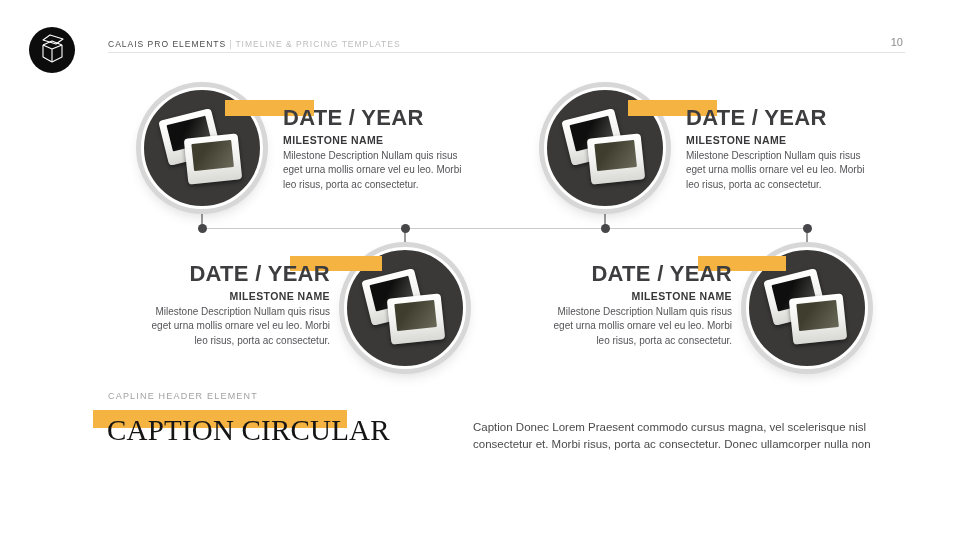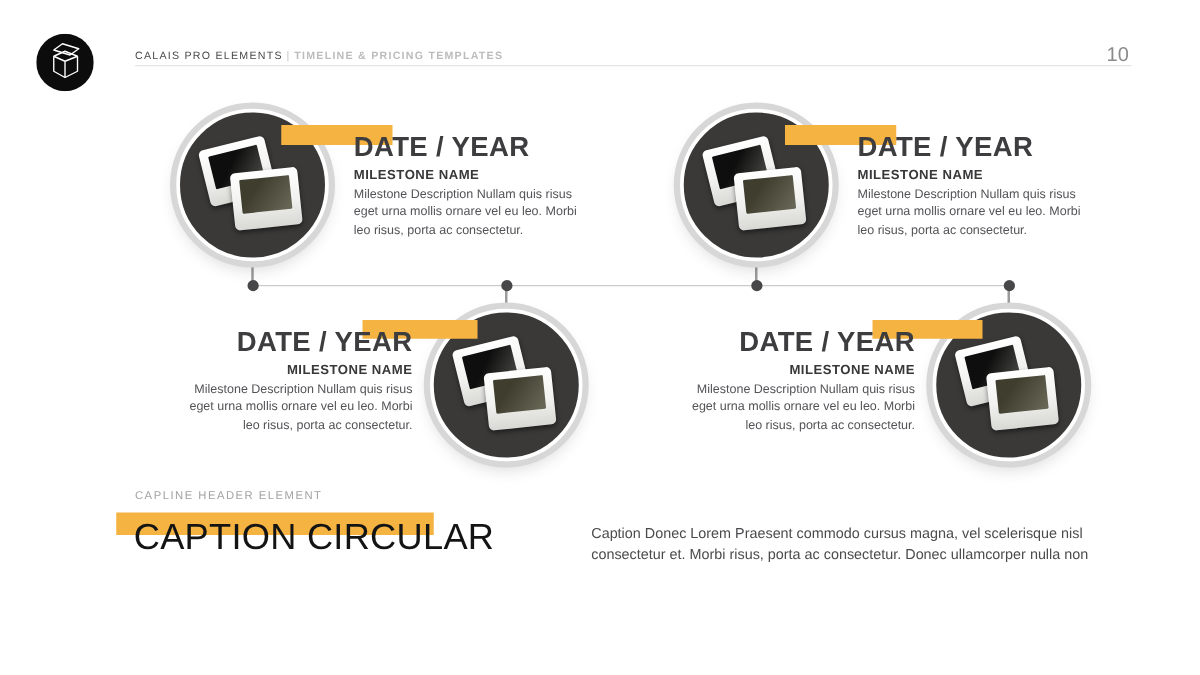"TIMELINE & PRICING TEMPLATES" .hdr .sub { font-weight: 700 -> 400 }
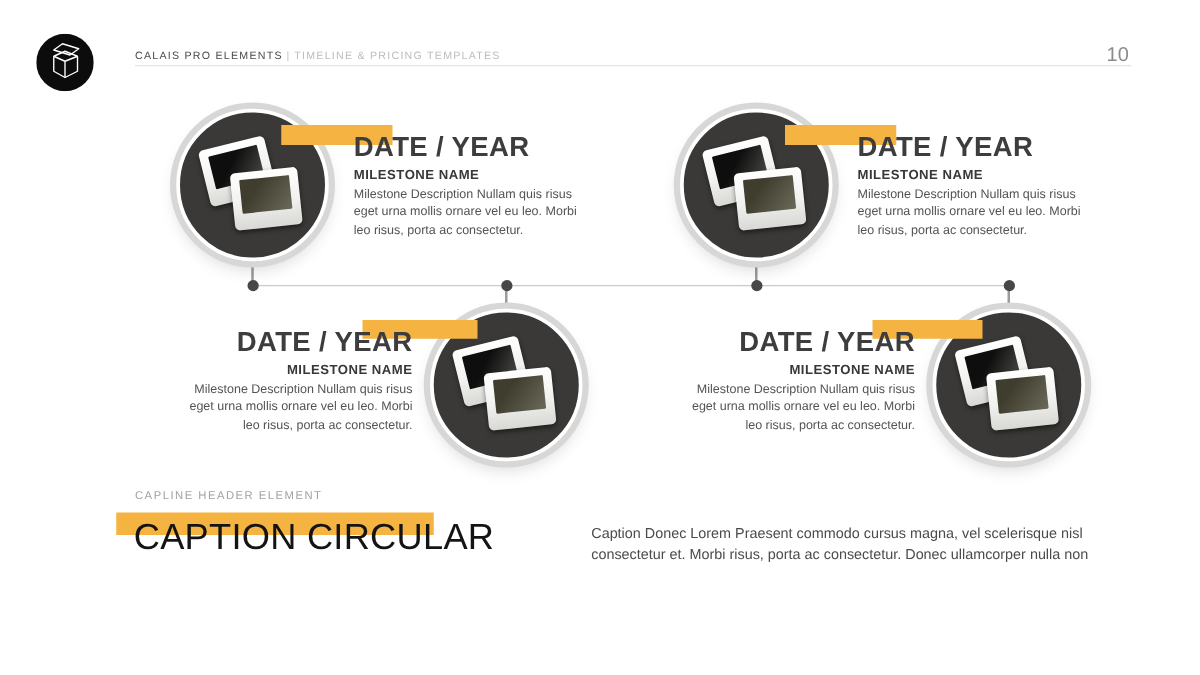"10" .pgnum { font-size: 16px -> 11px }
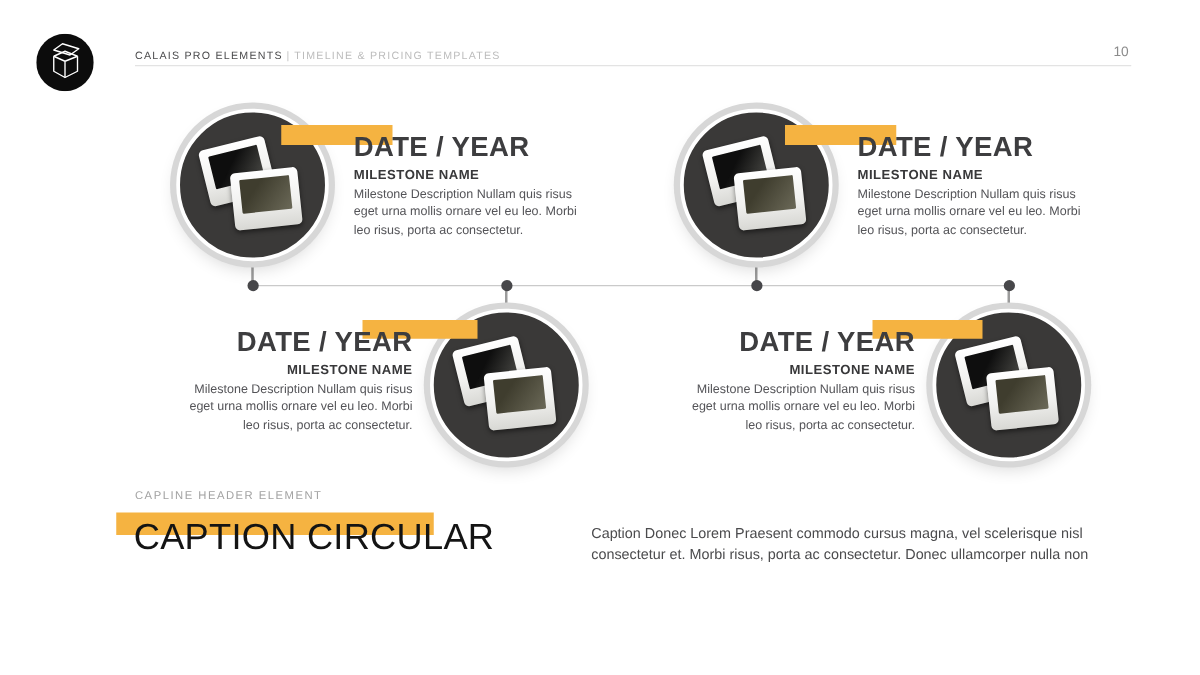"CAPTION CIRCULAR" .big-title { font-family: Liberation Sans, sans-serif -> Liberation Serif, serif }
